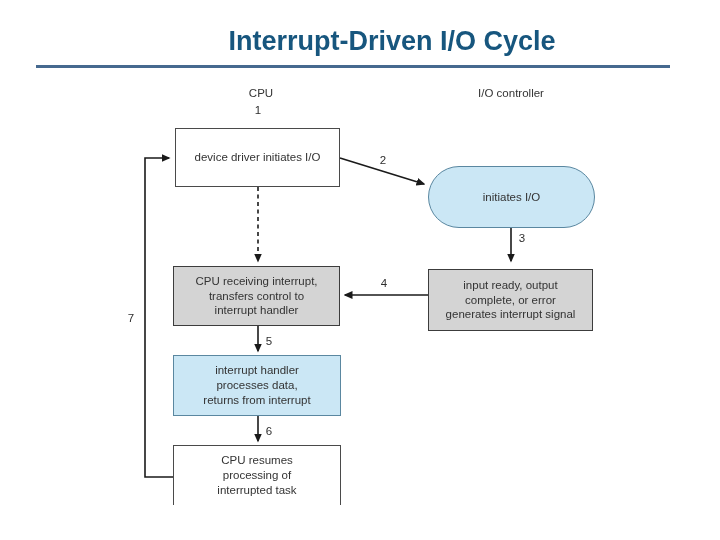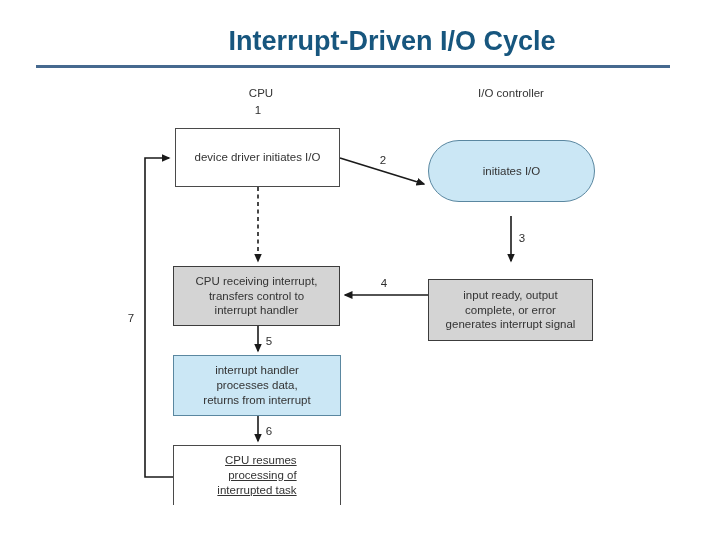"device driver initiates I/O" .node.white { text-align: right -> none }
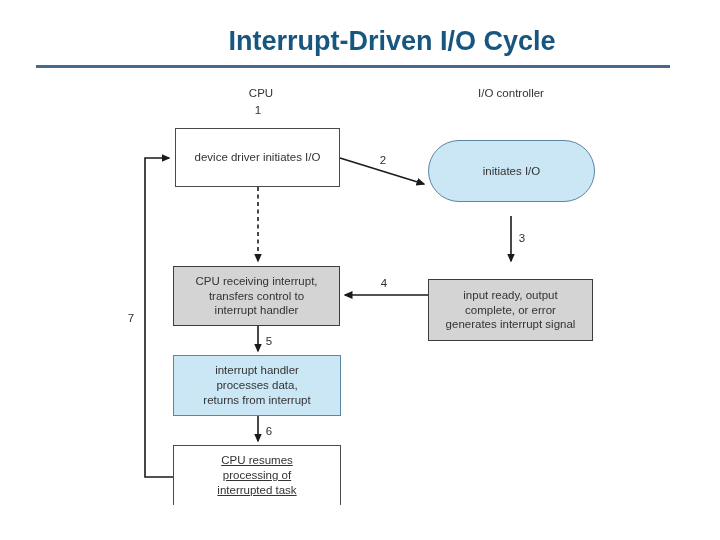"initiates I/O" #box-initiates-io { top: 140px -> 166px }
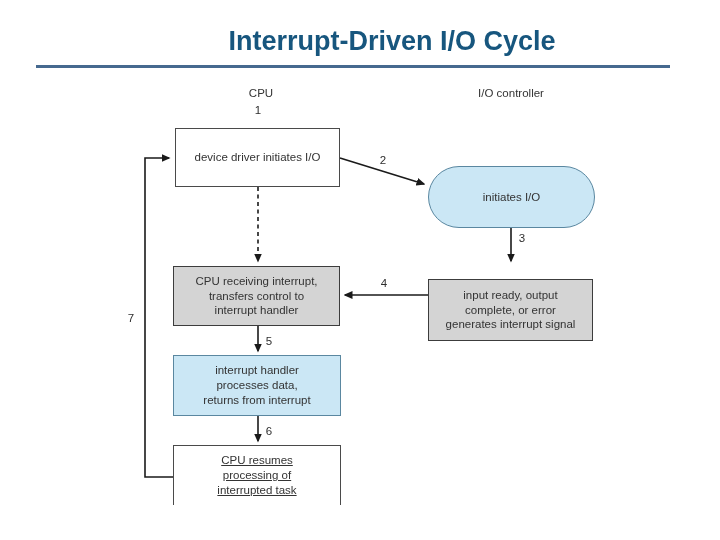"input ready, output" #box-input-ready { top: 279px -> 269px }
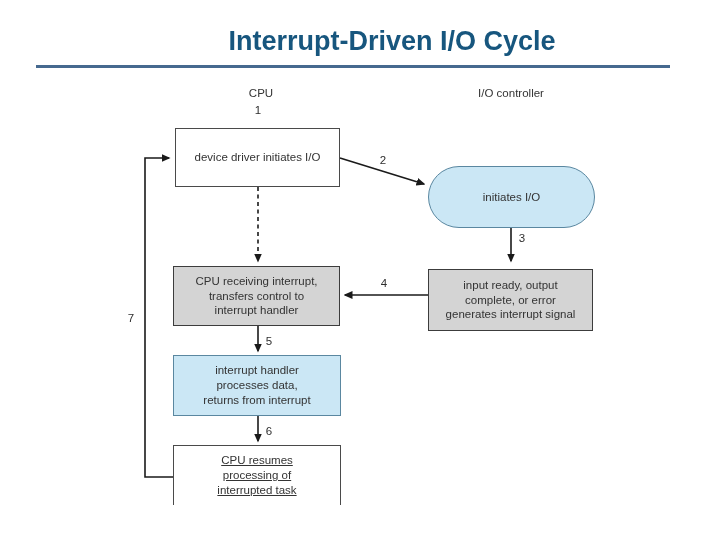"CPU resumes" #box-cpu-resumes { text-decoration: underline -> none }
